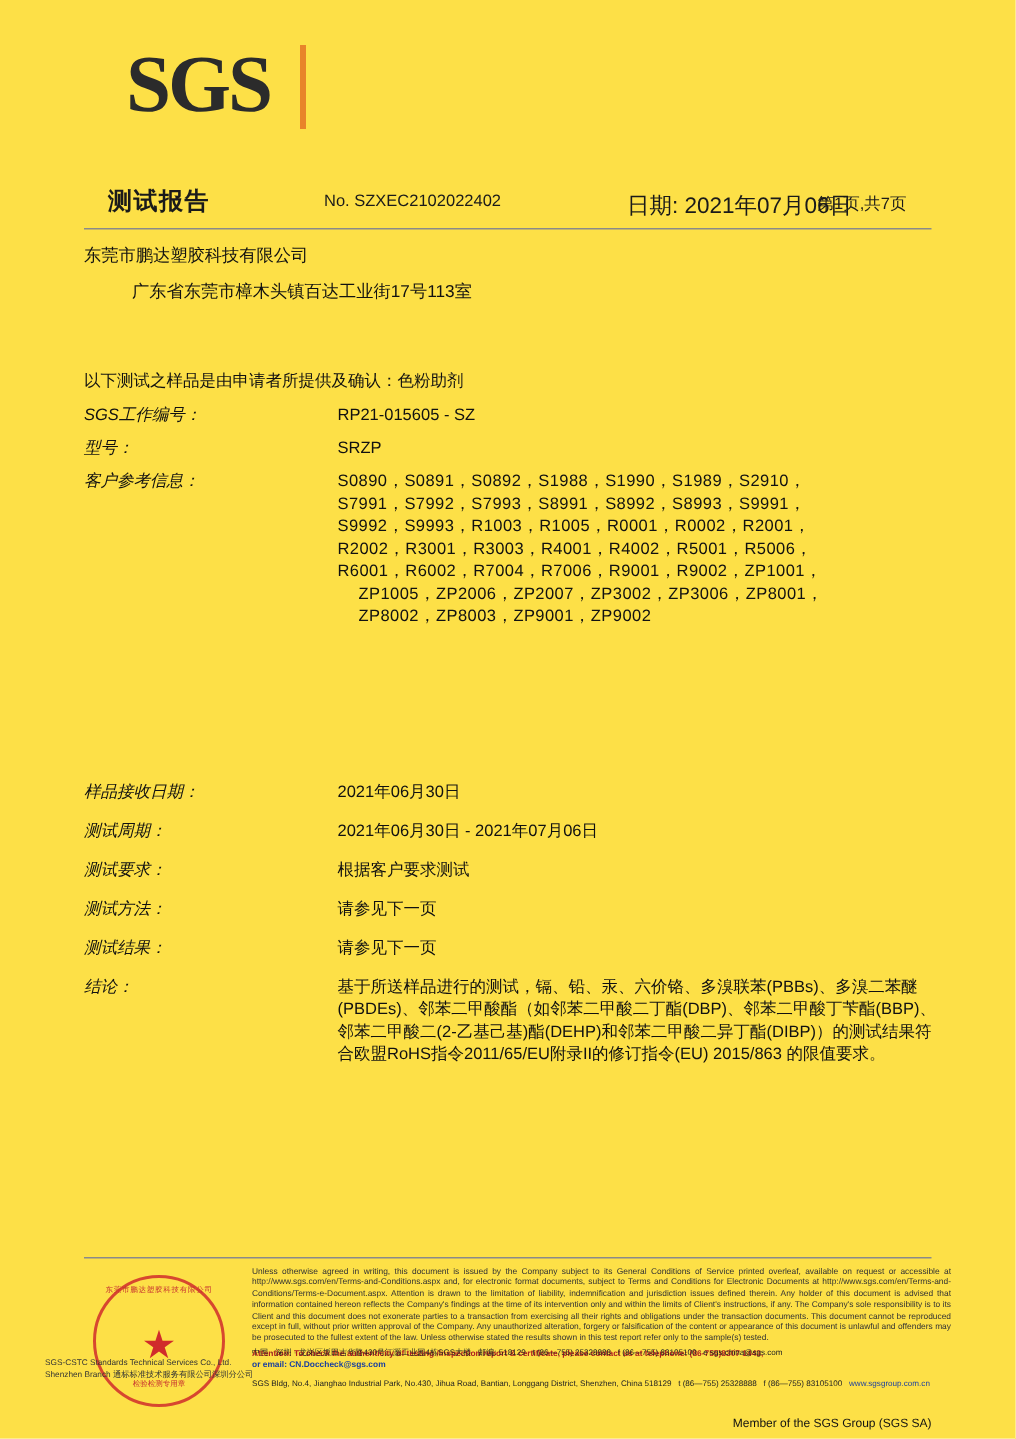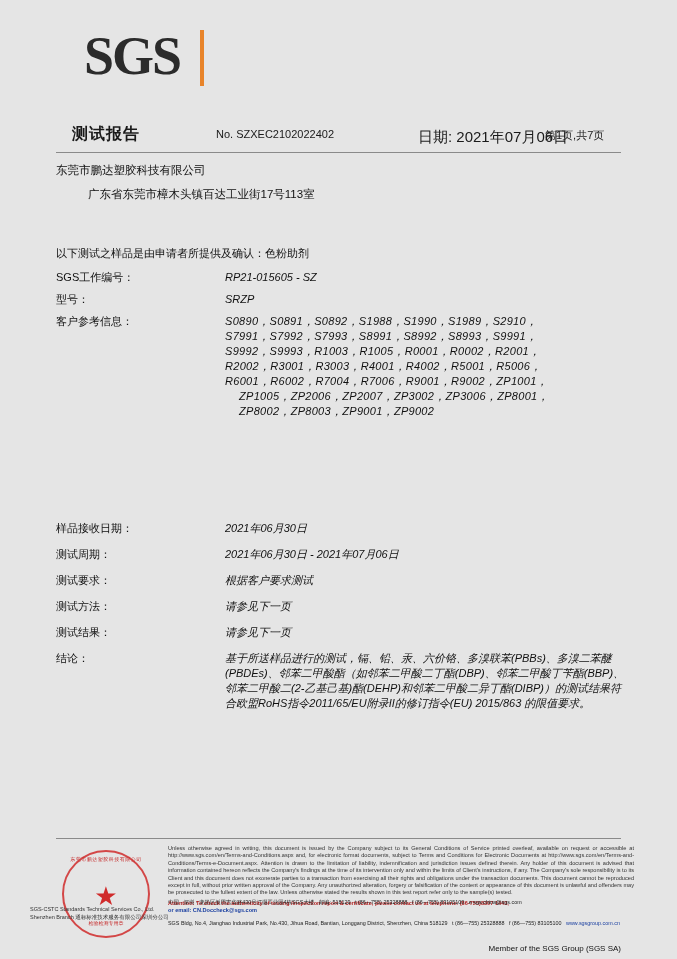"SGS" .page { background: #e5e5e5 -> #fde047 }
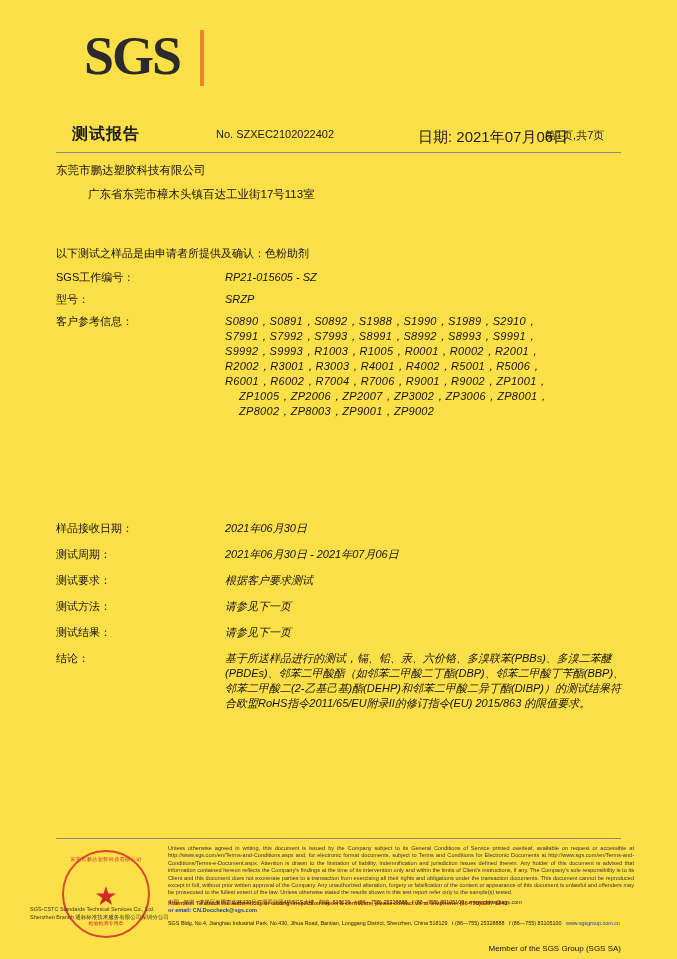"SGS工作编号：" .row .label { font-style: none -> italic }
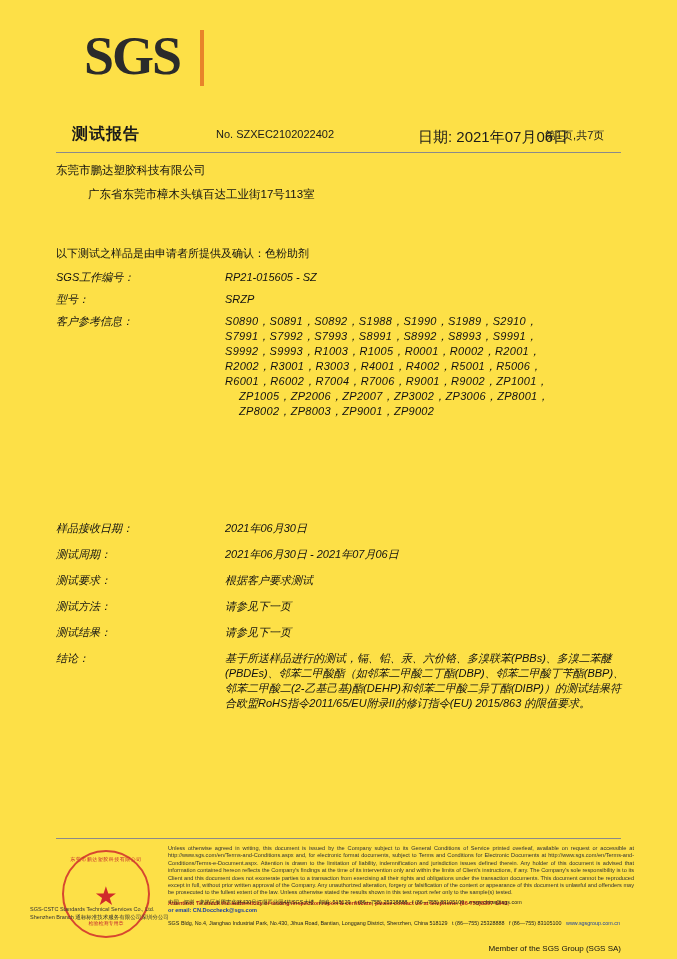"RP21-015605 - SZ" .row .value { font-style: italic -> none }
